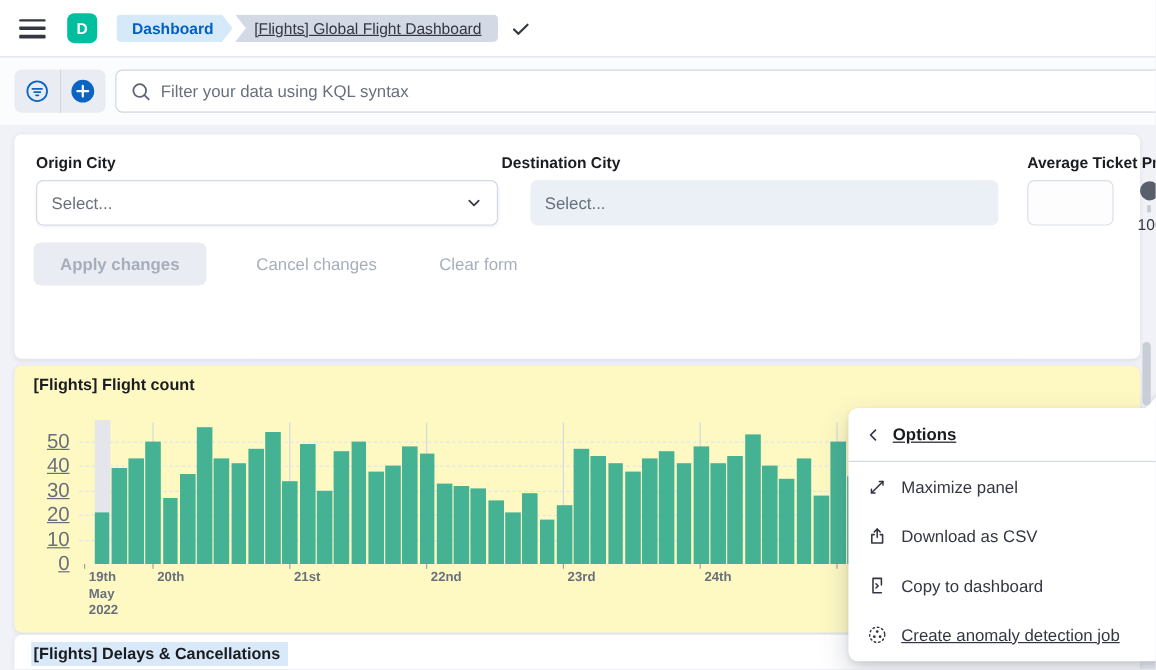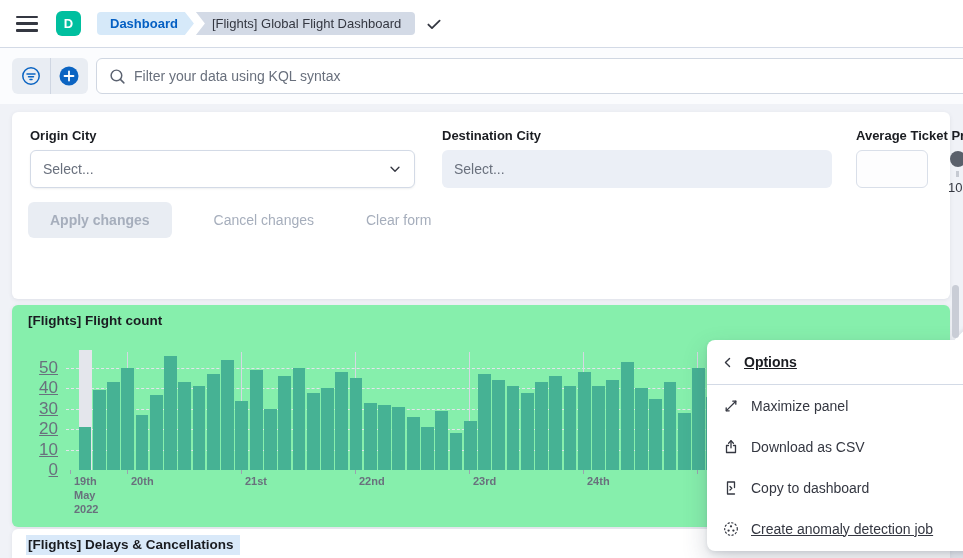"[Flights] Global Flight Dashboard" .crumb2 { text-decoration: none -> underline }
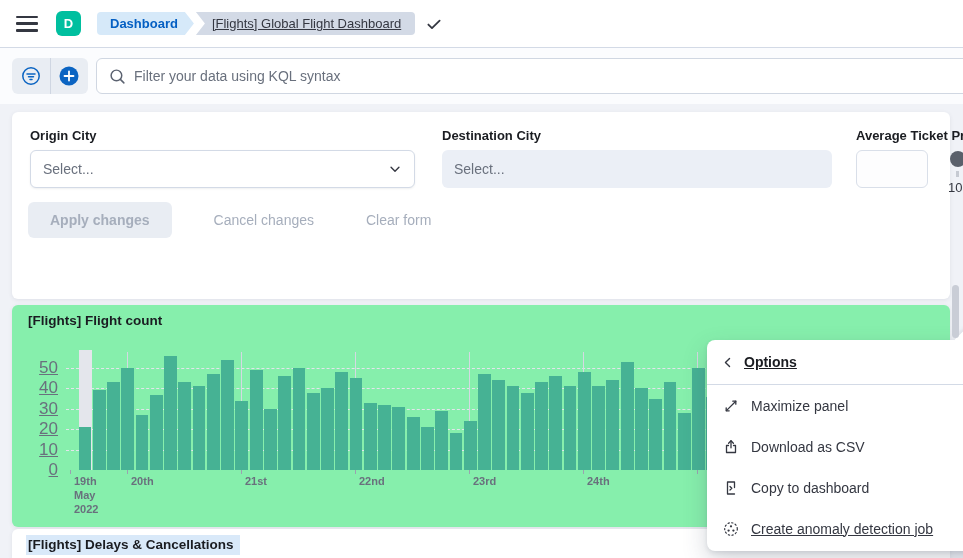"Destination City" div.fld-label { left: 430px -> 406px }
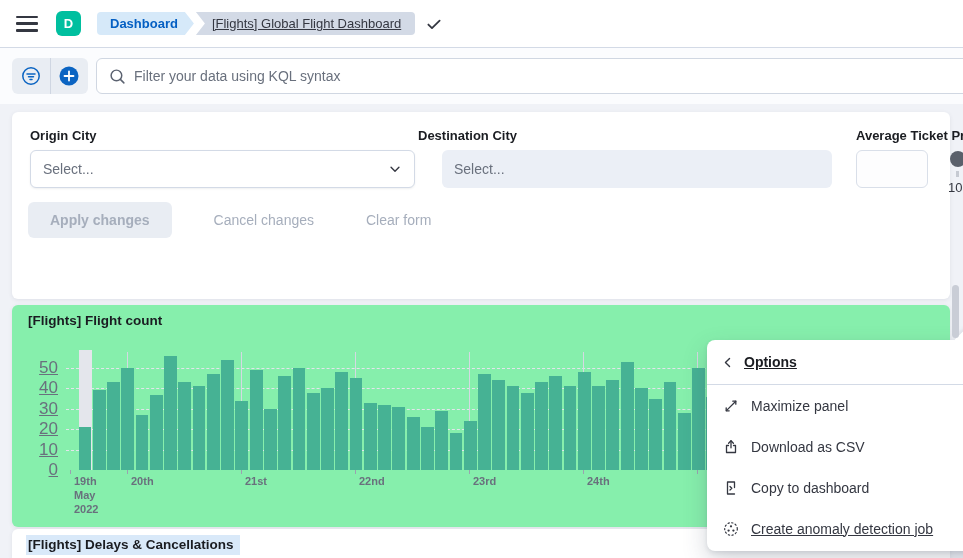"[Flights] Flight count" .panel { background: #86efac -> #fef9c3 }
